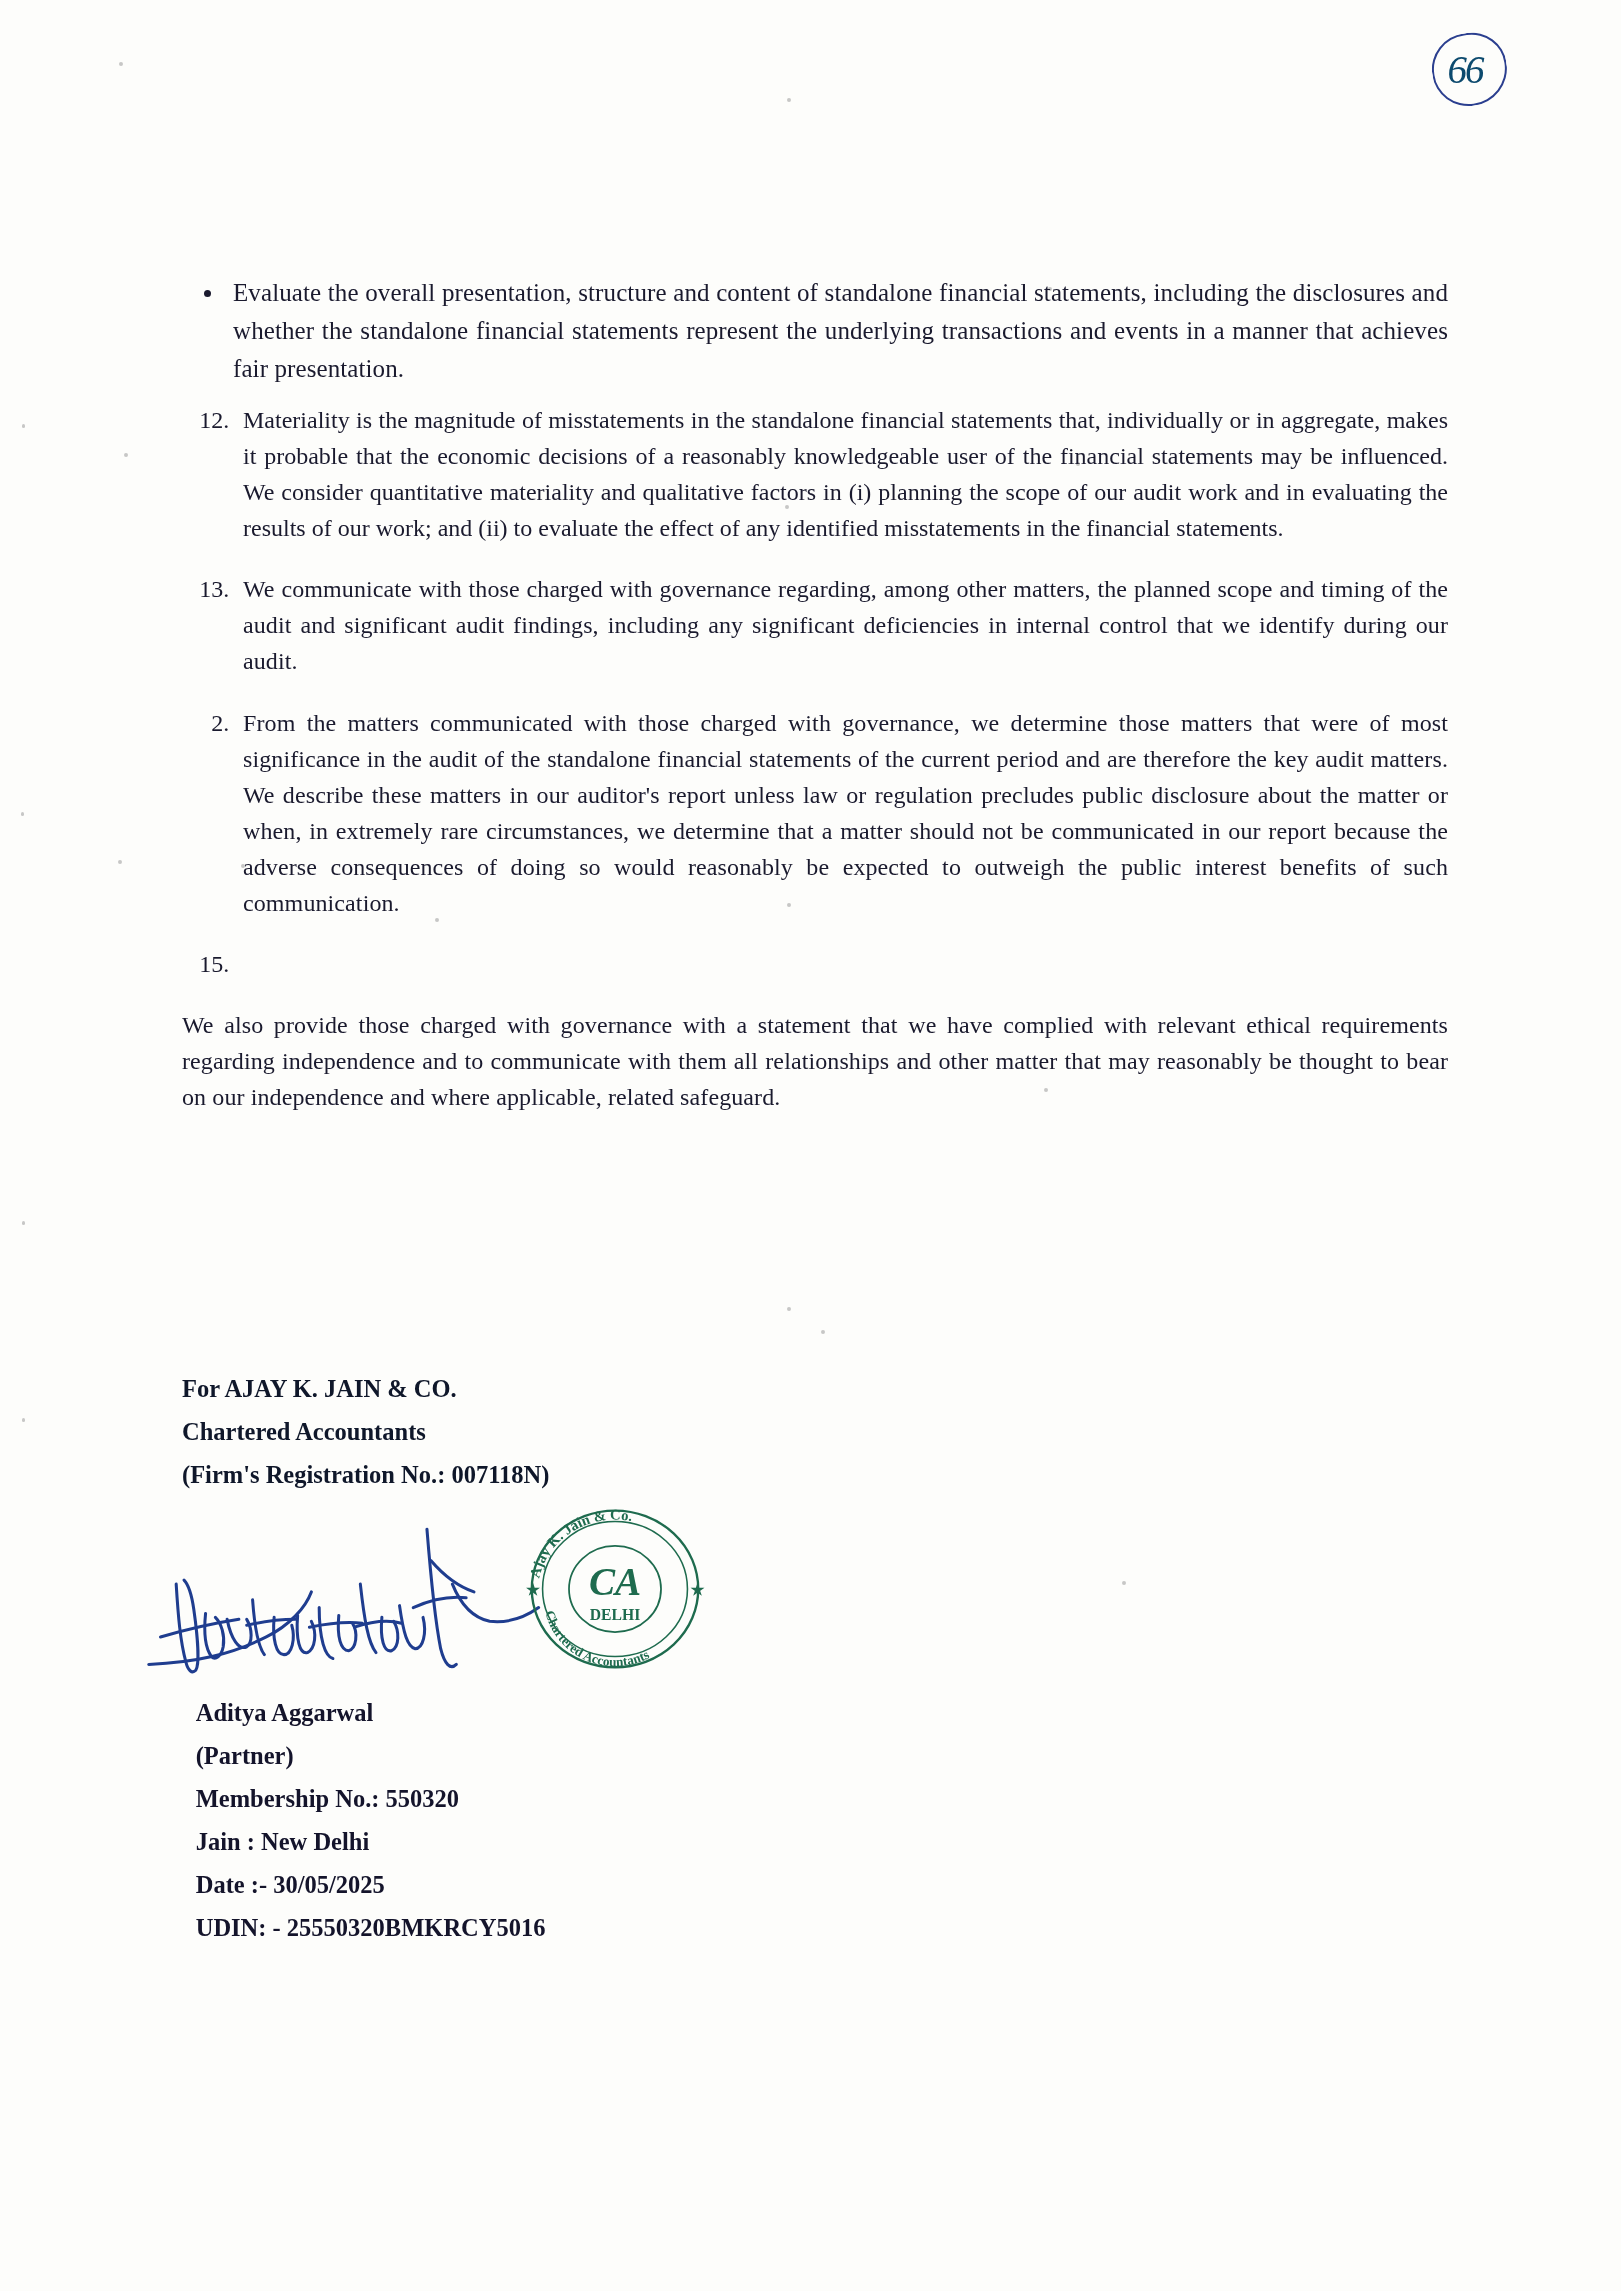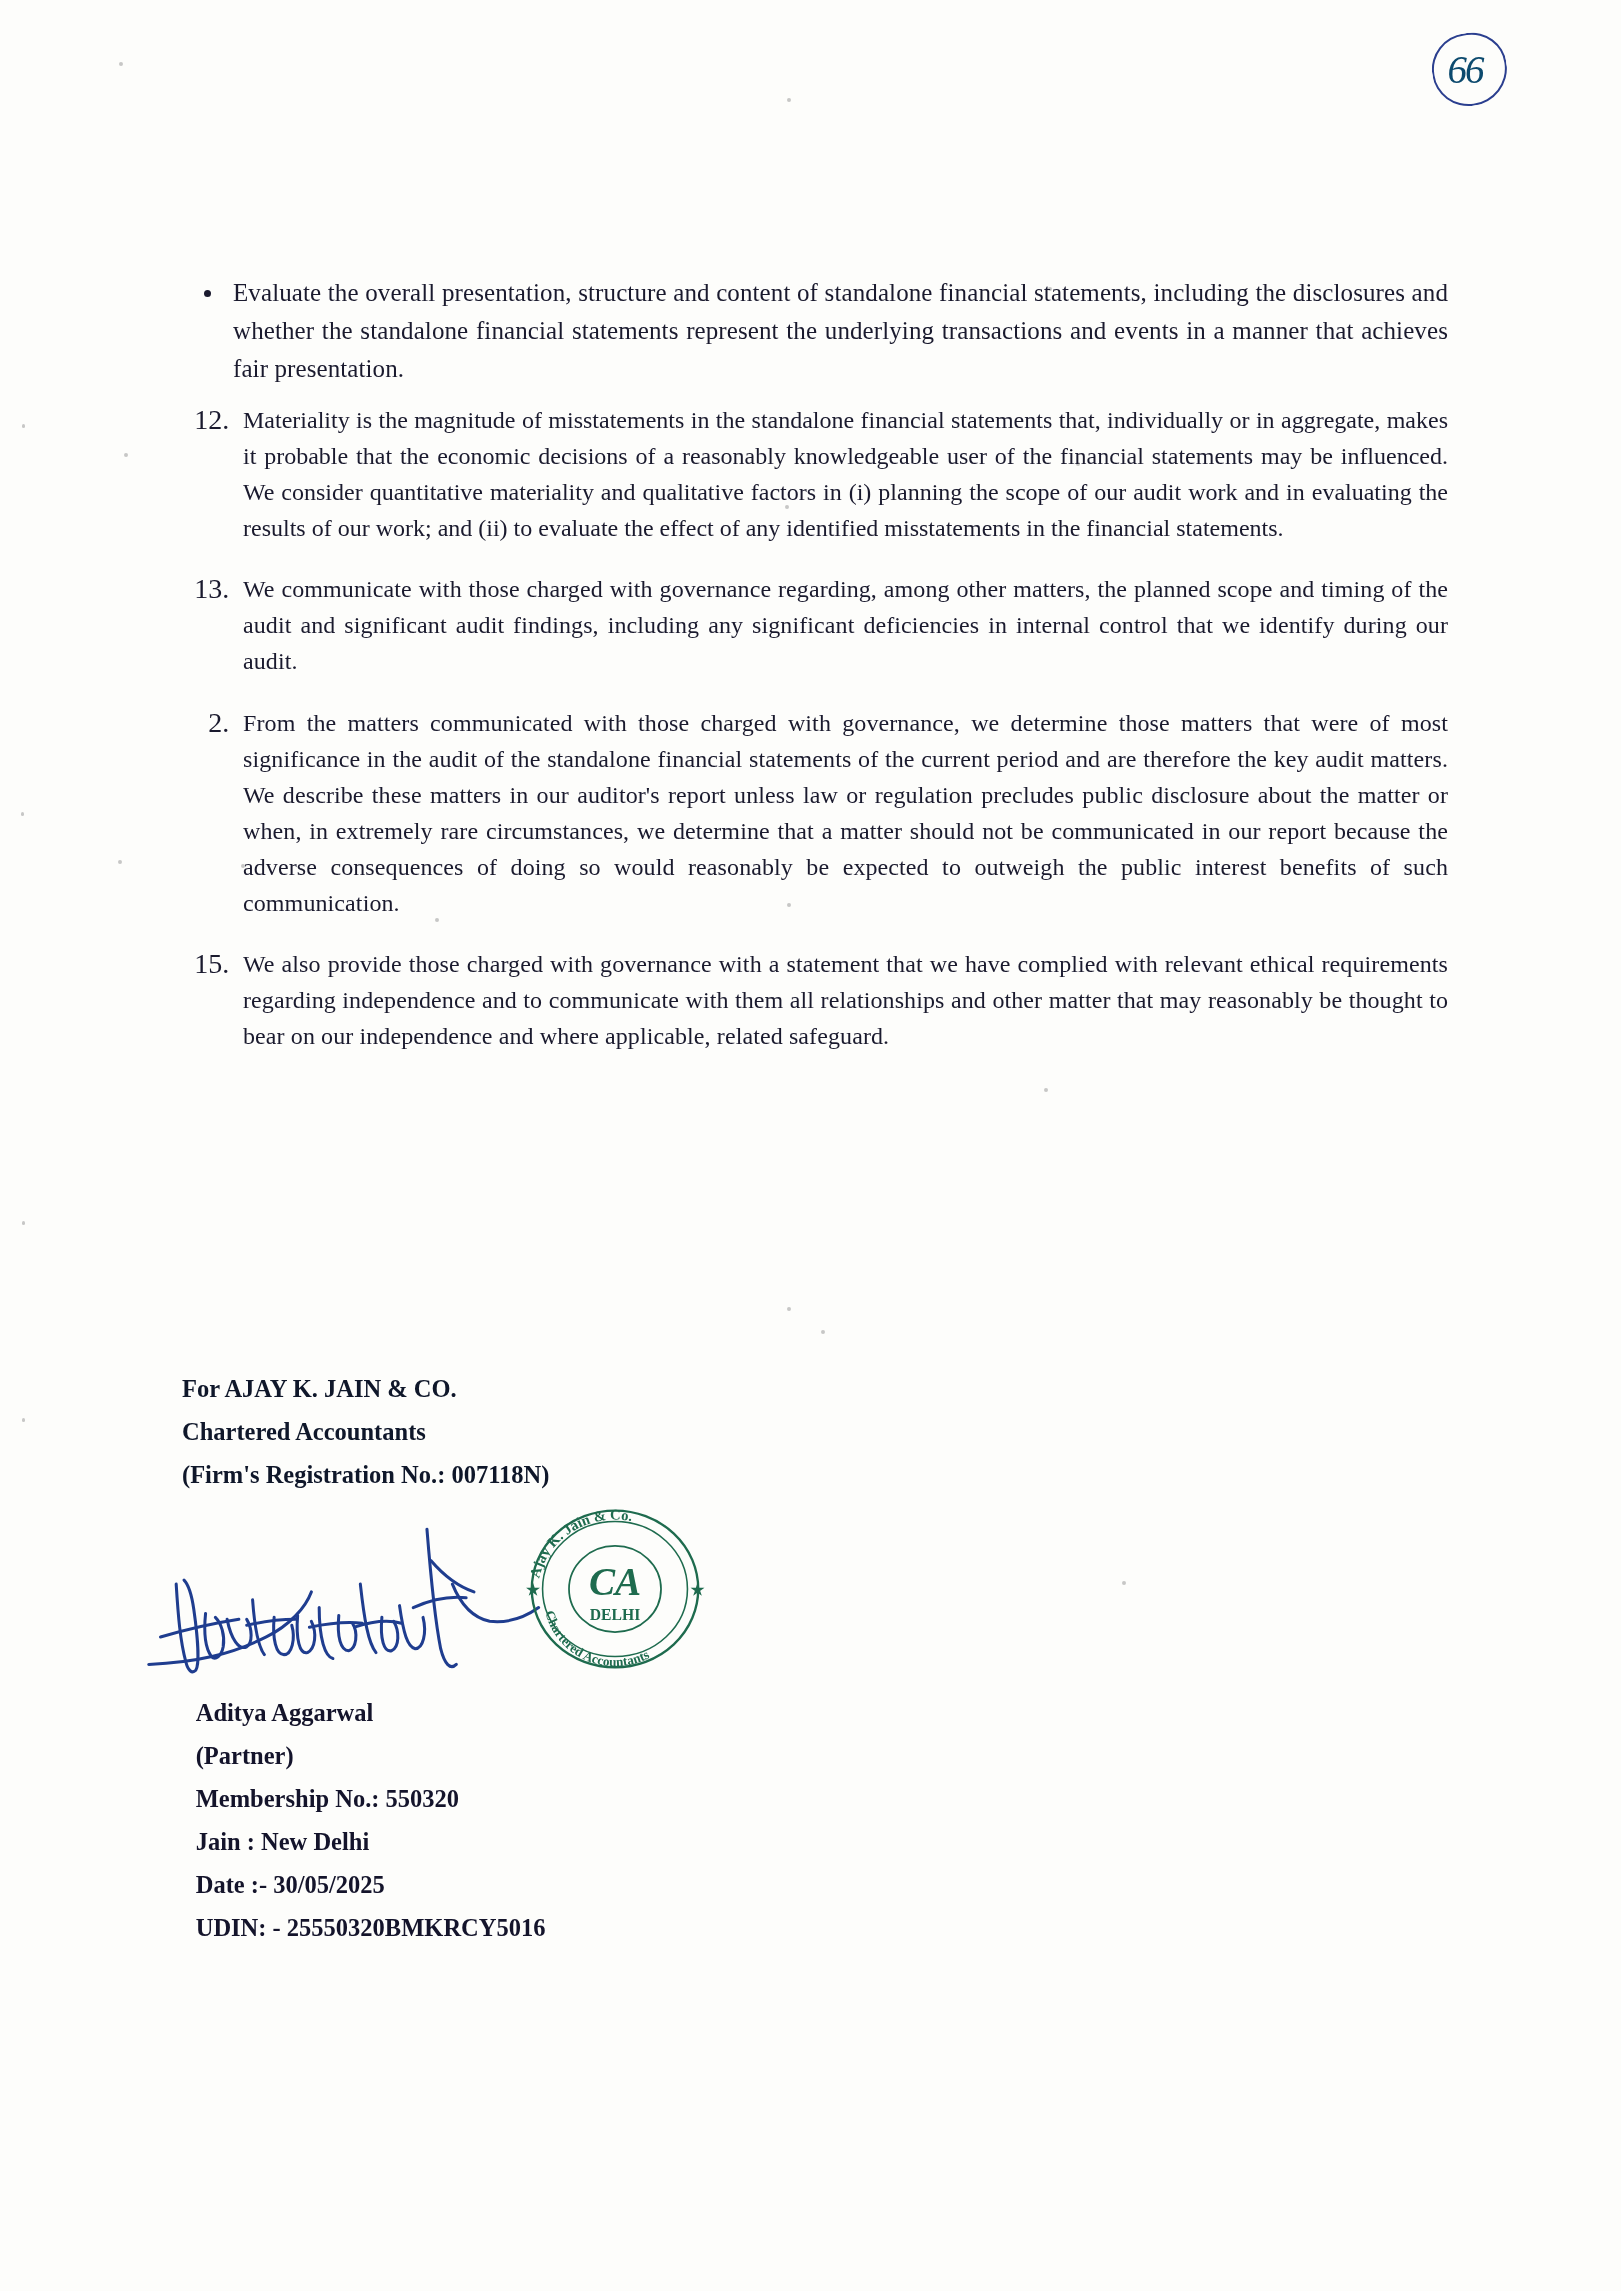"12." .num-item .marker { font-size: 28px -> 24px }
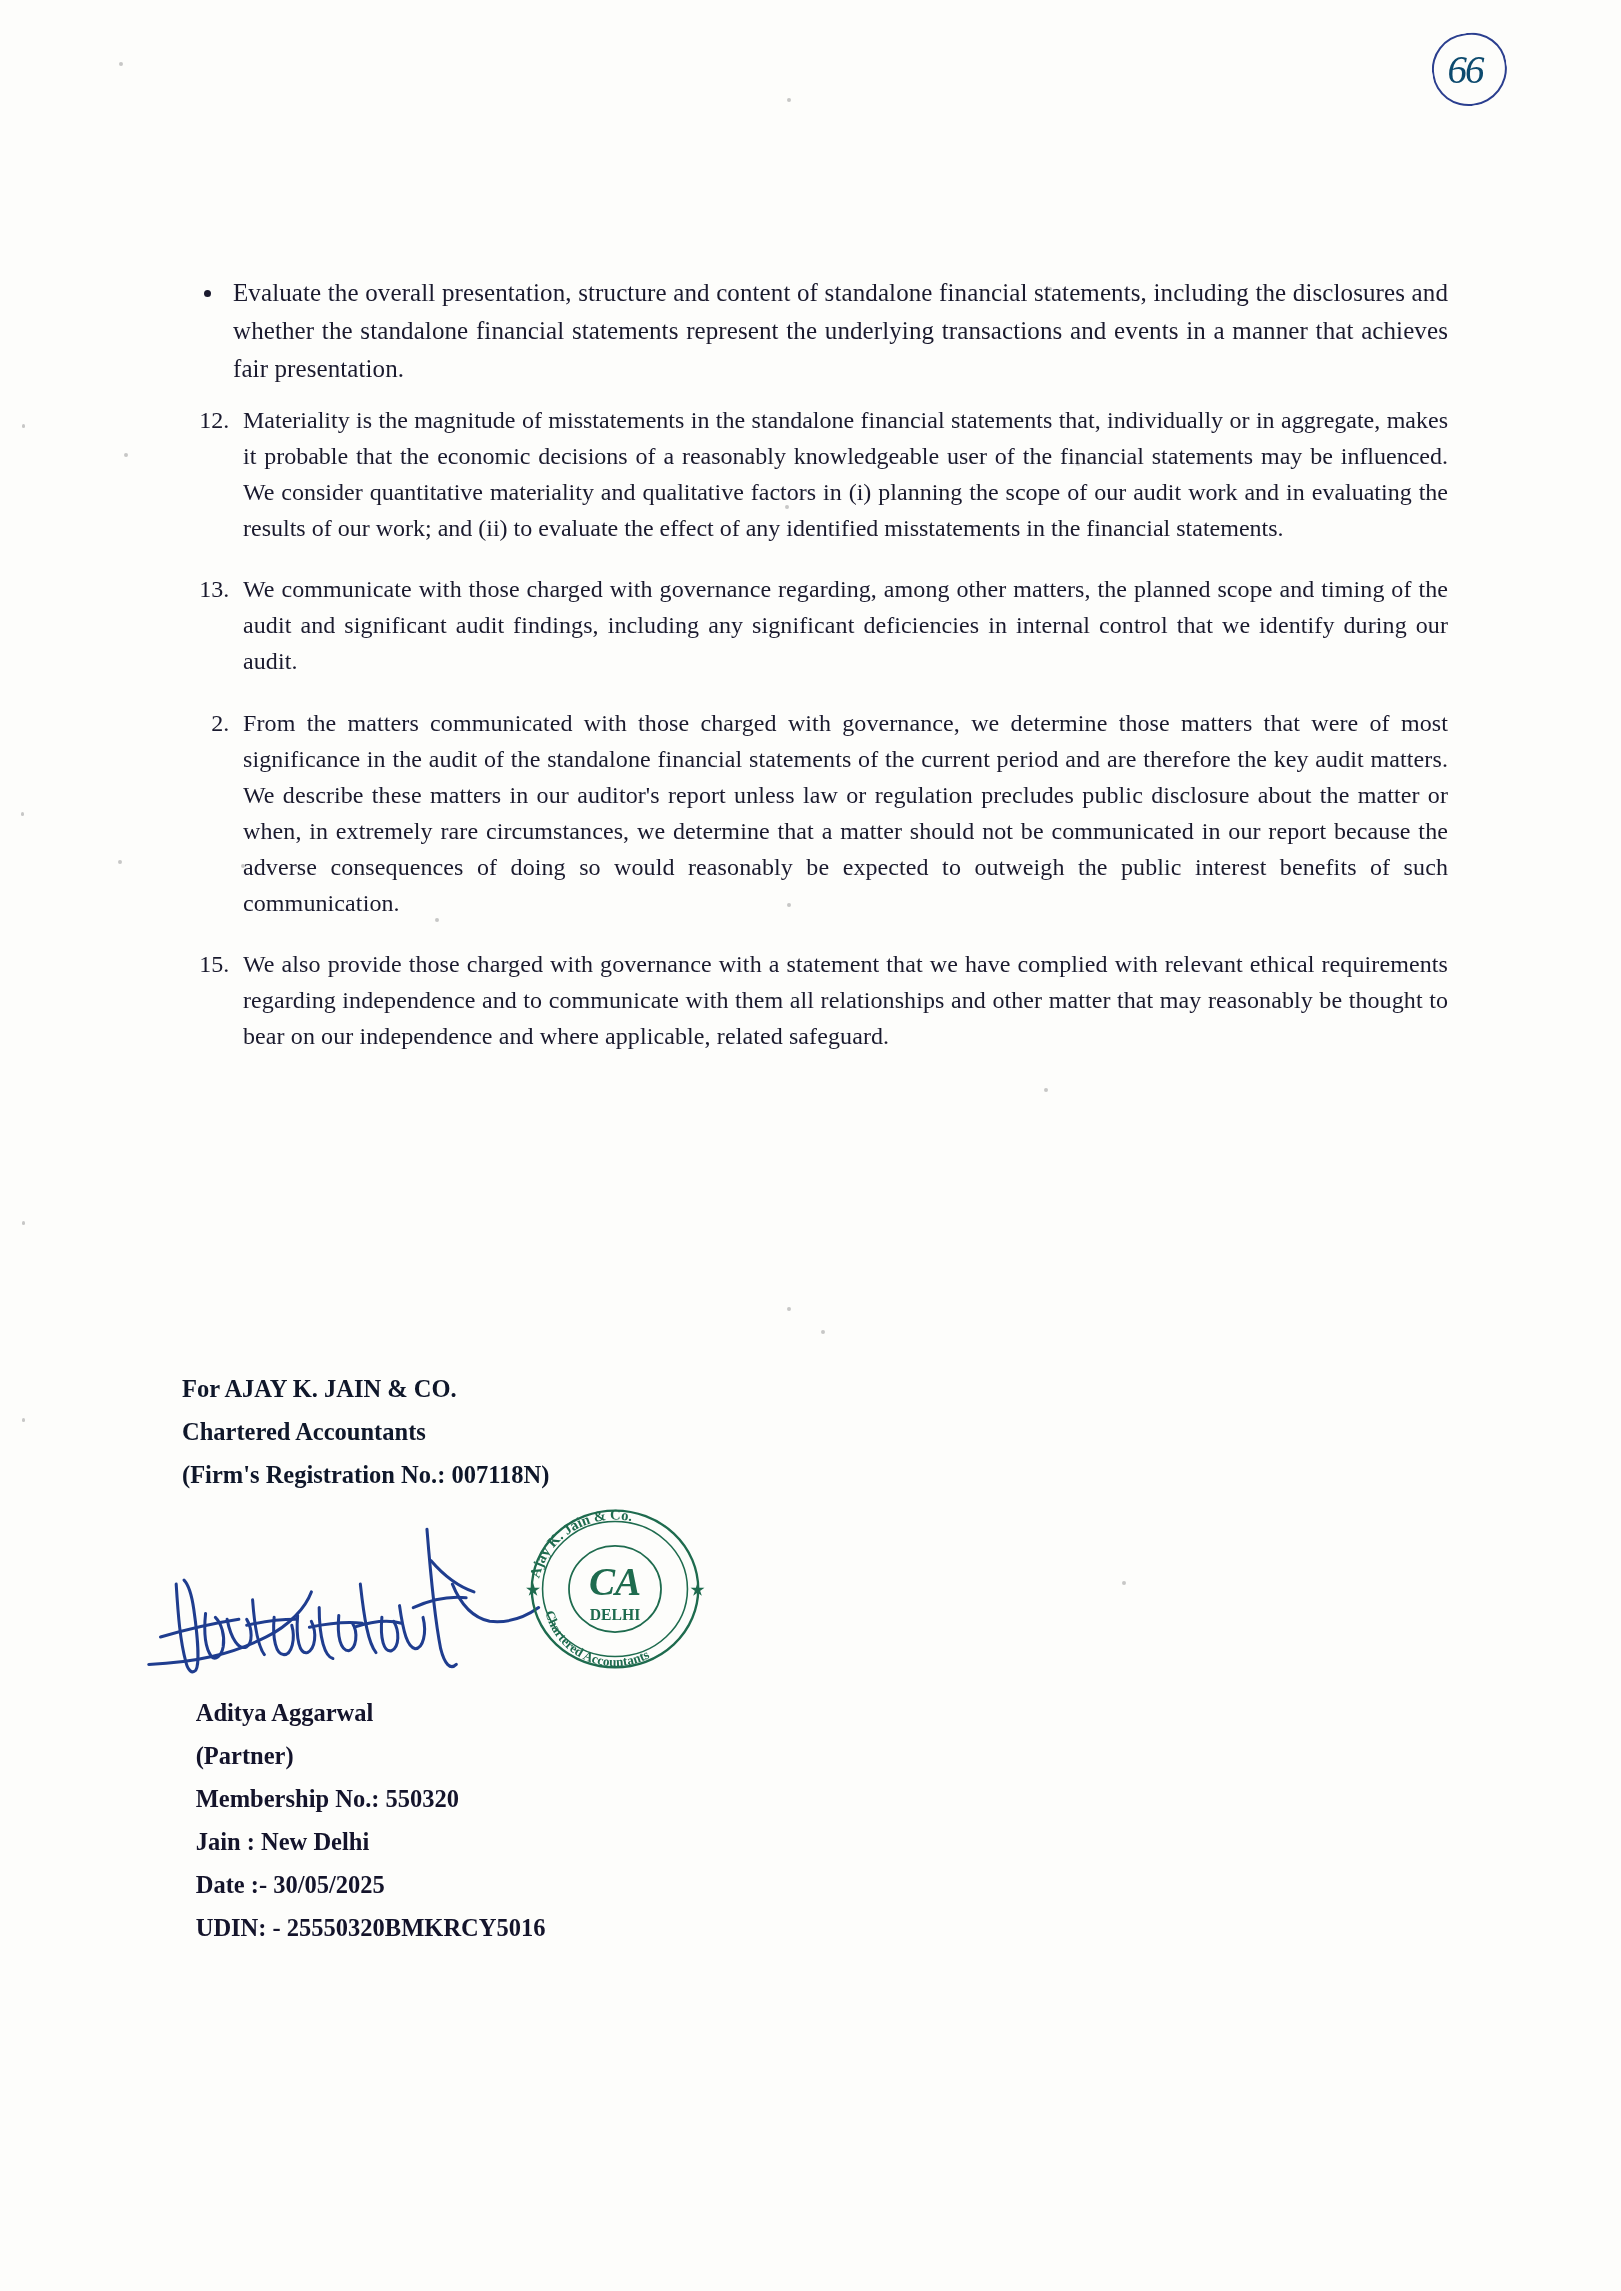"15." div.num-item { flex-direction: none -> column }
